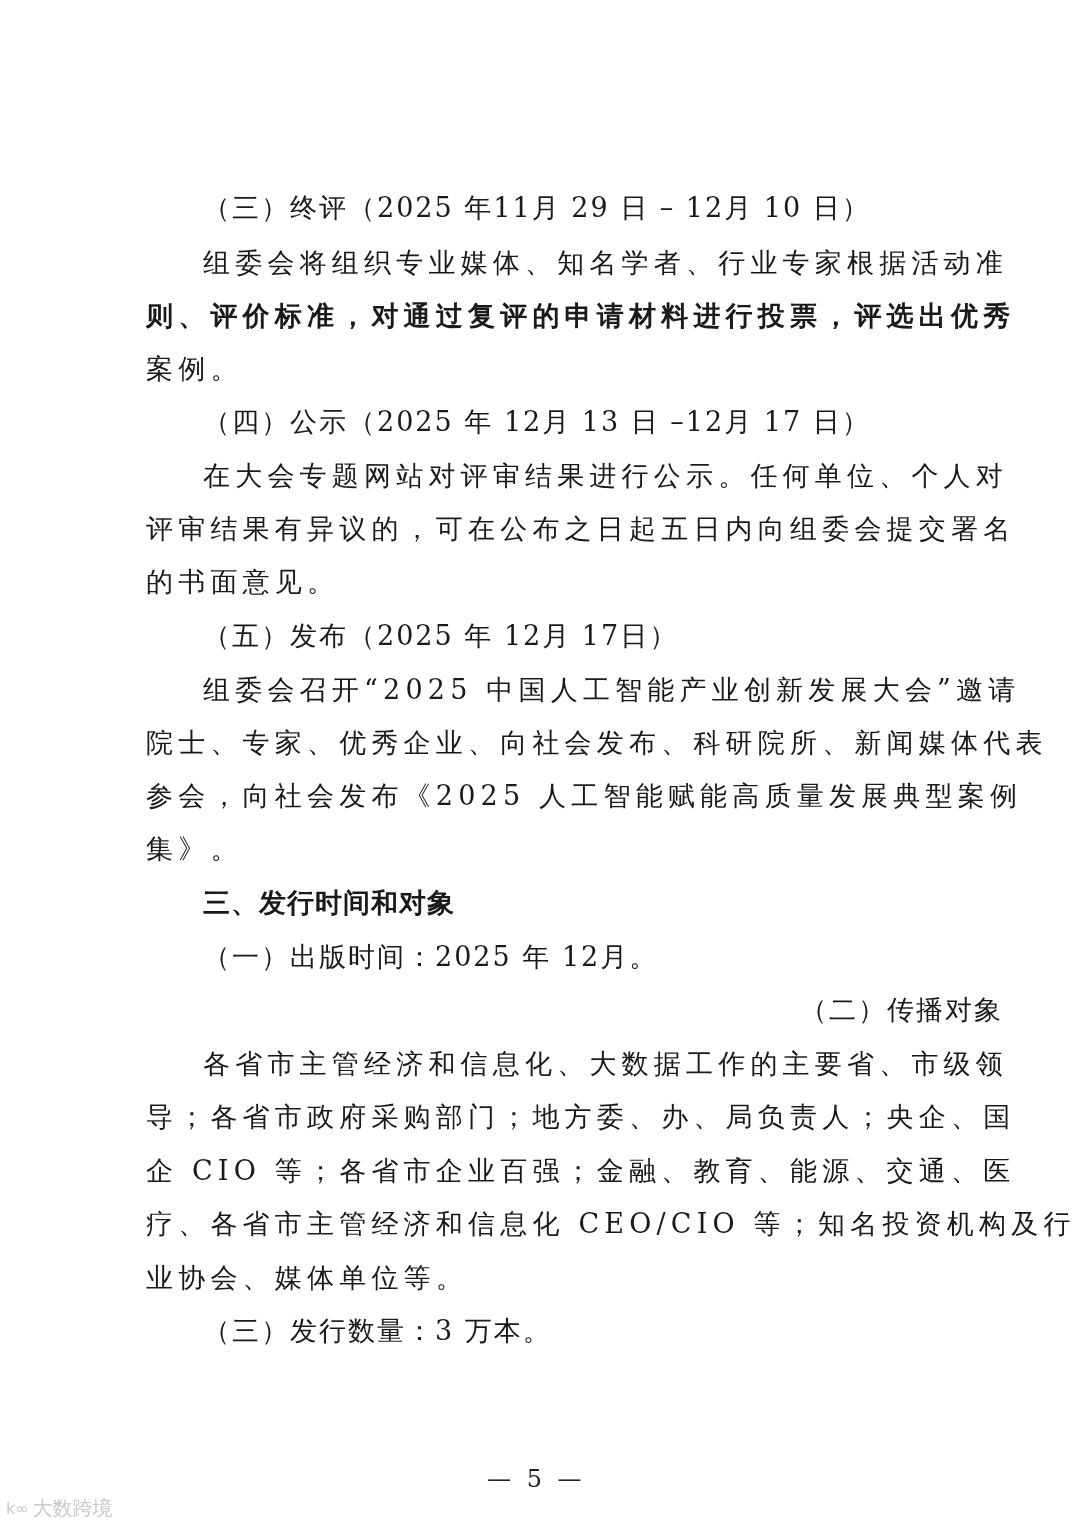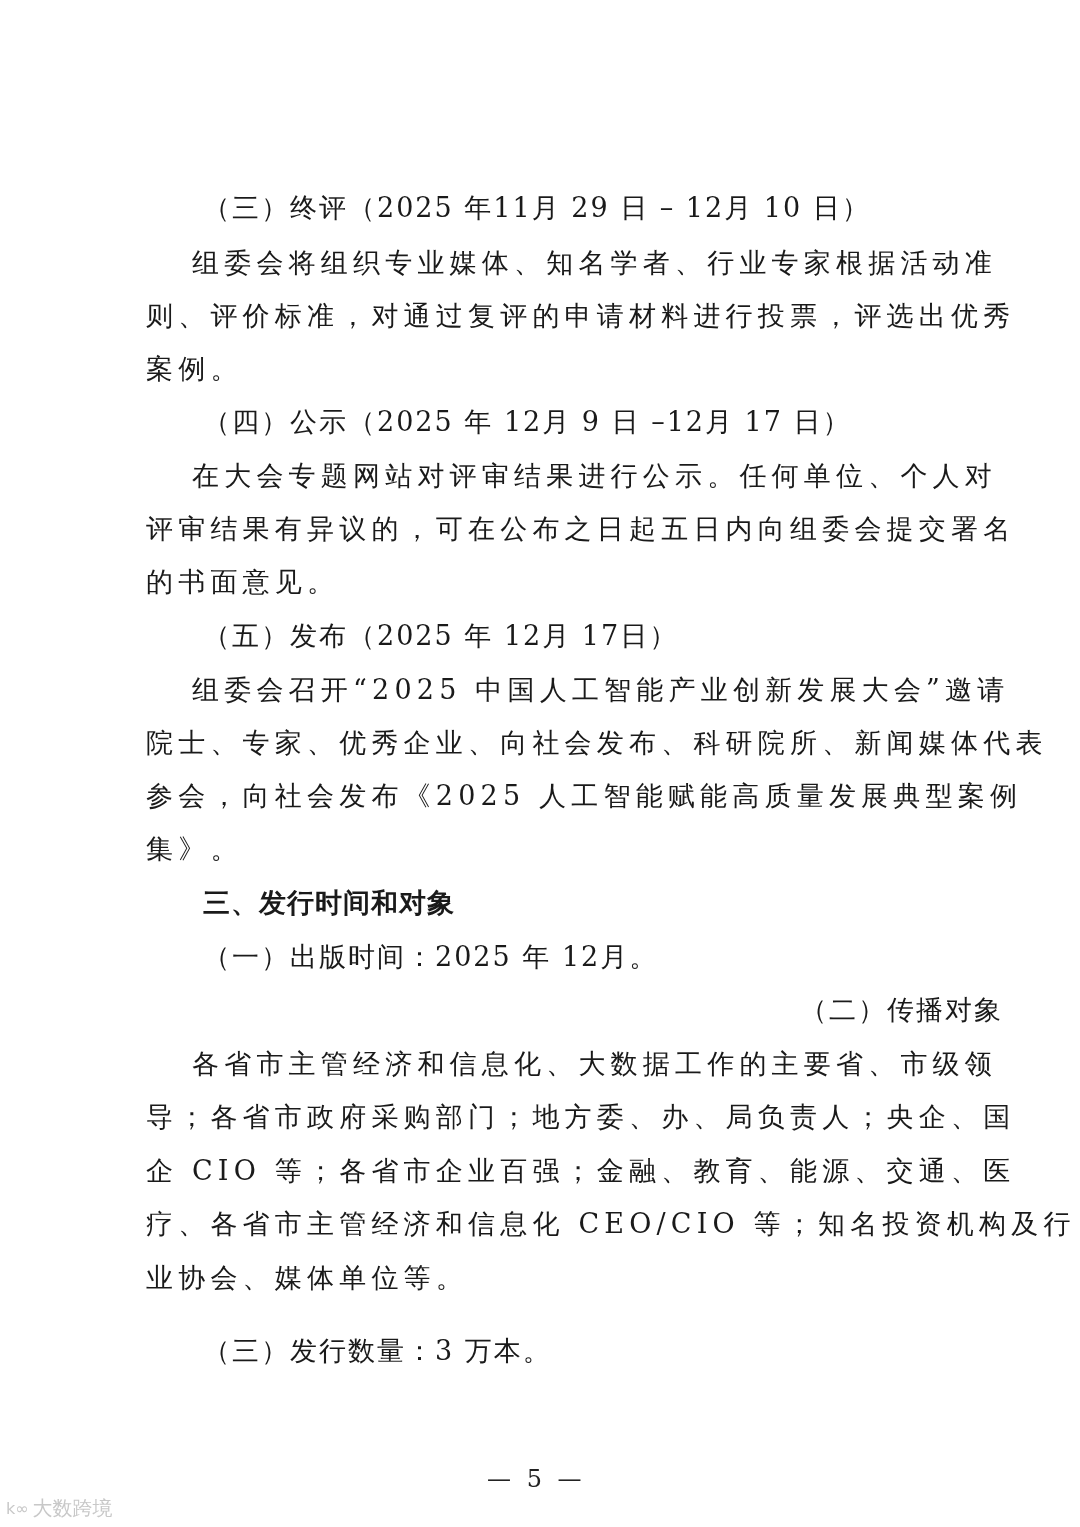"组委会将组织专业媒体、知名学者、行业专家根据活动准" .indent { left: 192px -> 203px }
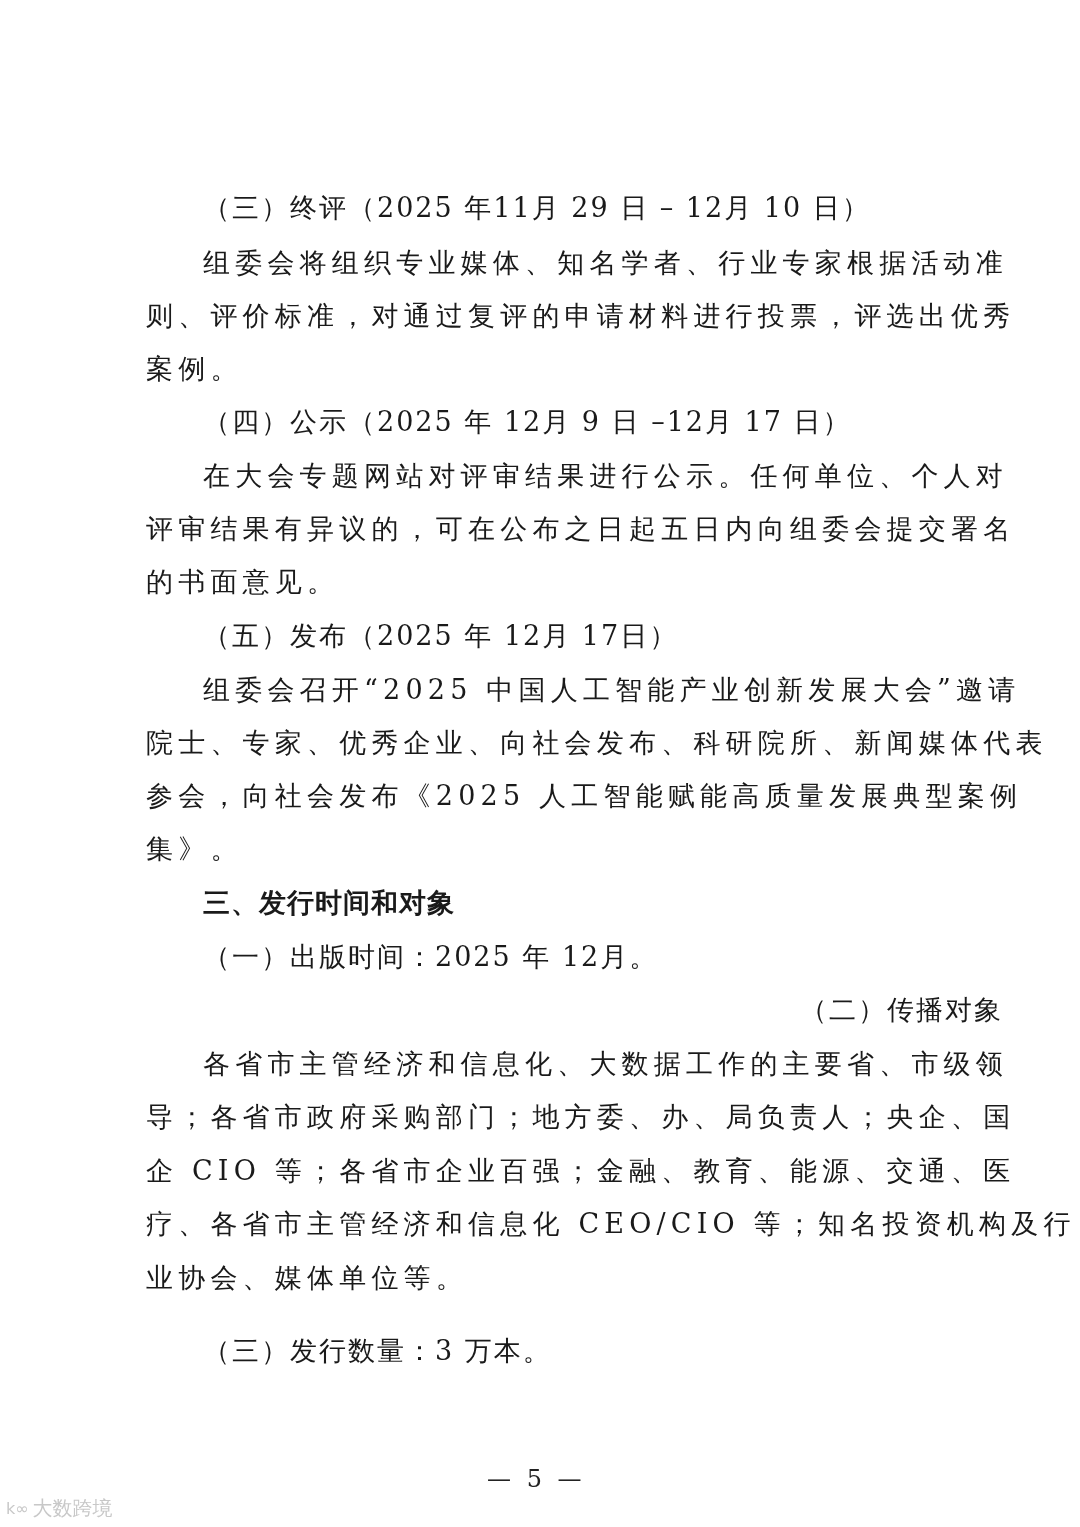"则、评价标准，对通过复评的申请材料进行投票，评选出优秀" div.line { font-weight: none -> bold }
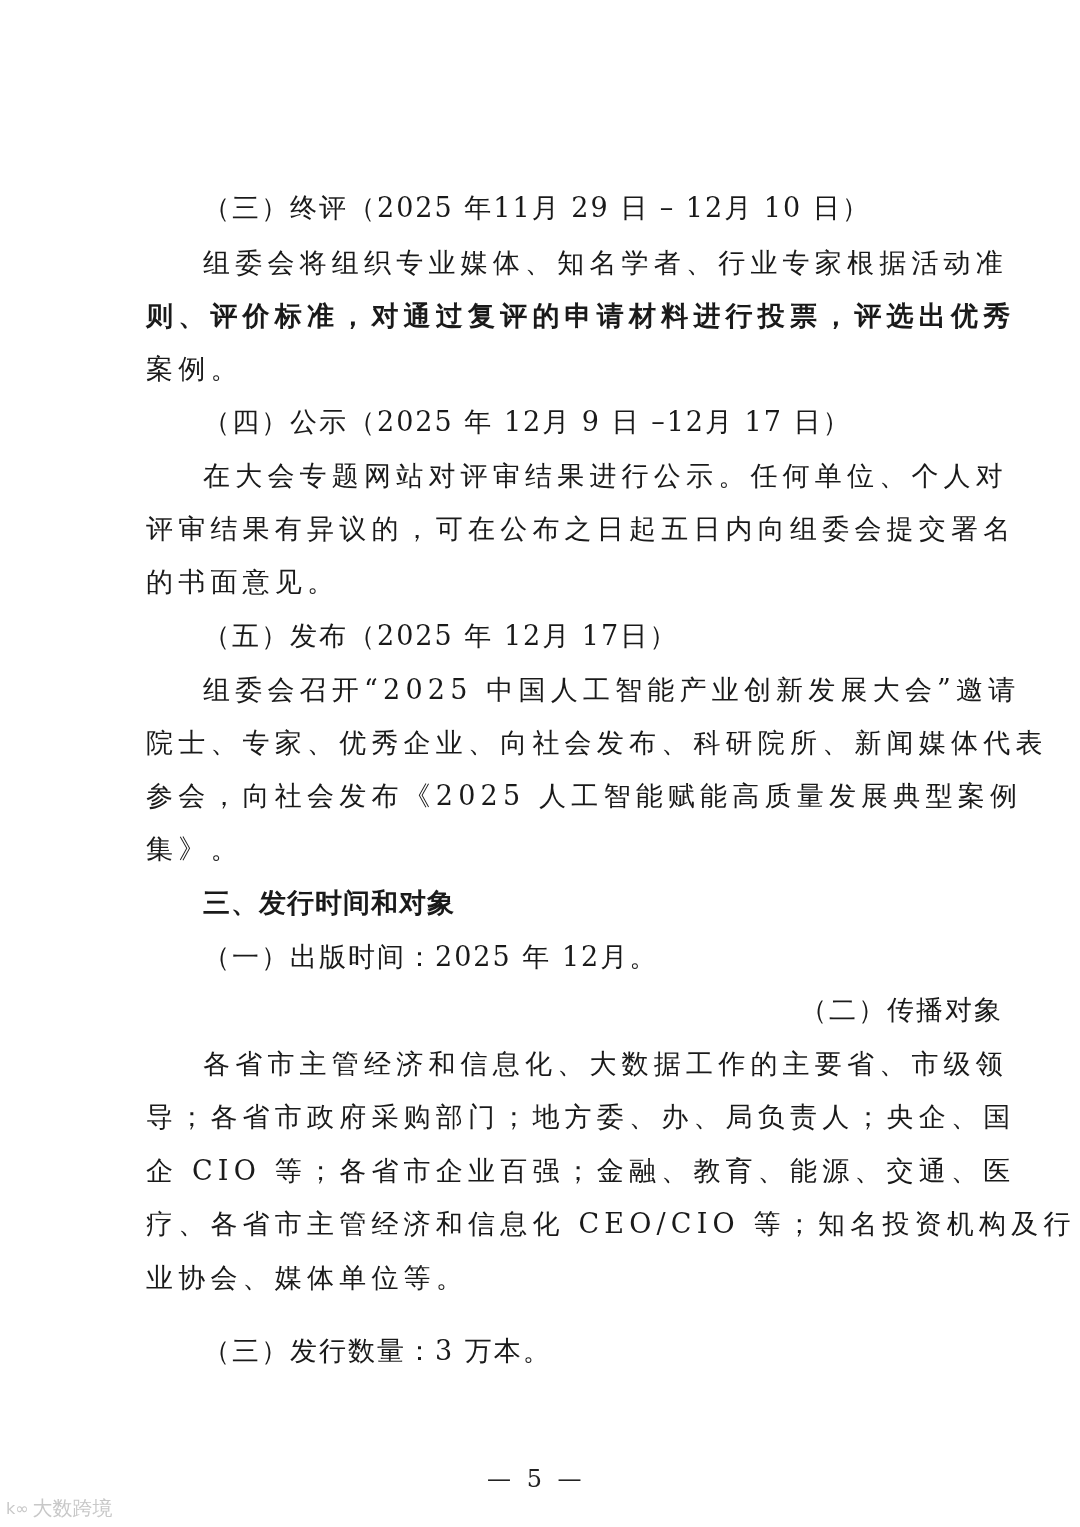"（四）公示（2025 年 12月 9 日" div.line { text: 9 -> 13 }
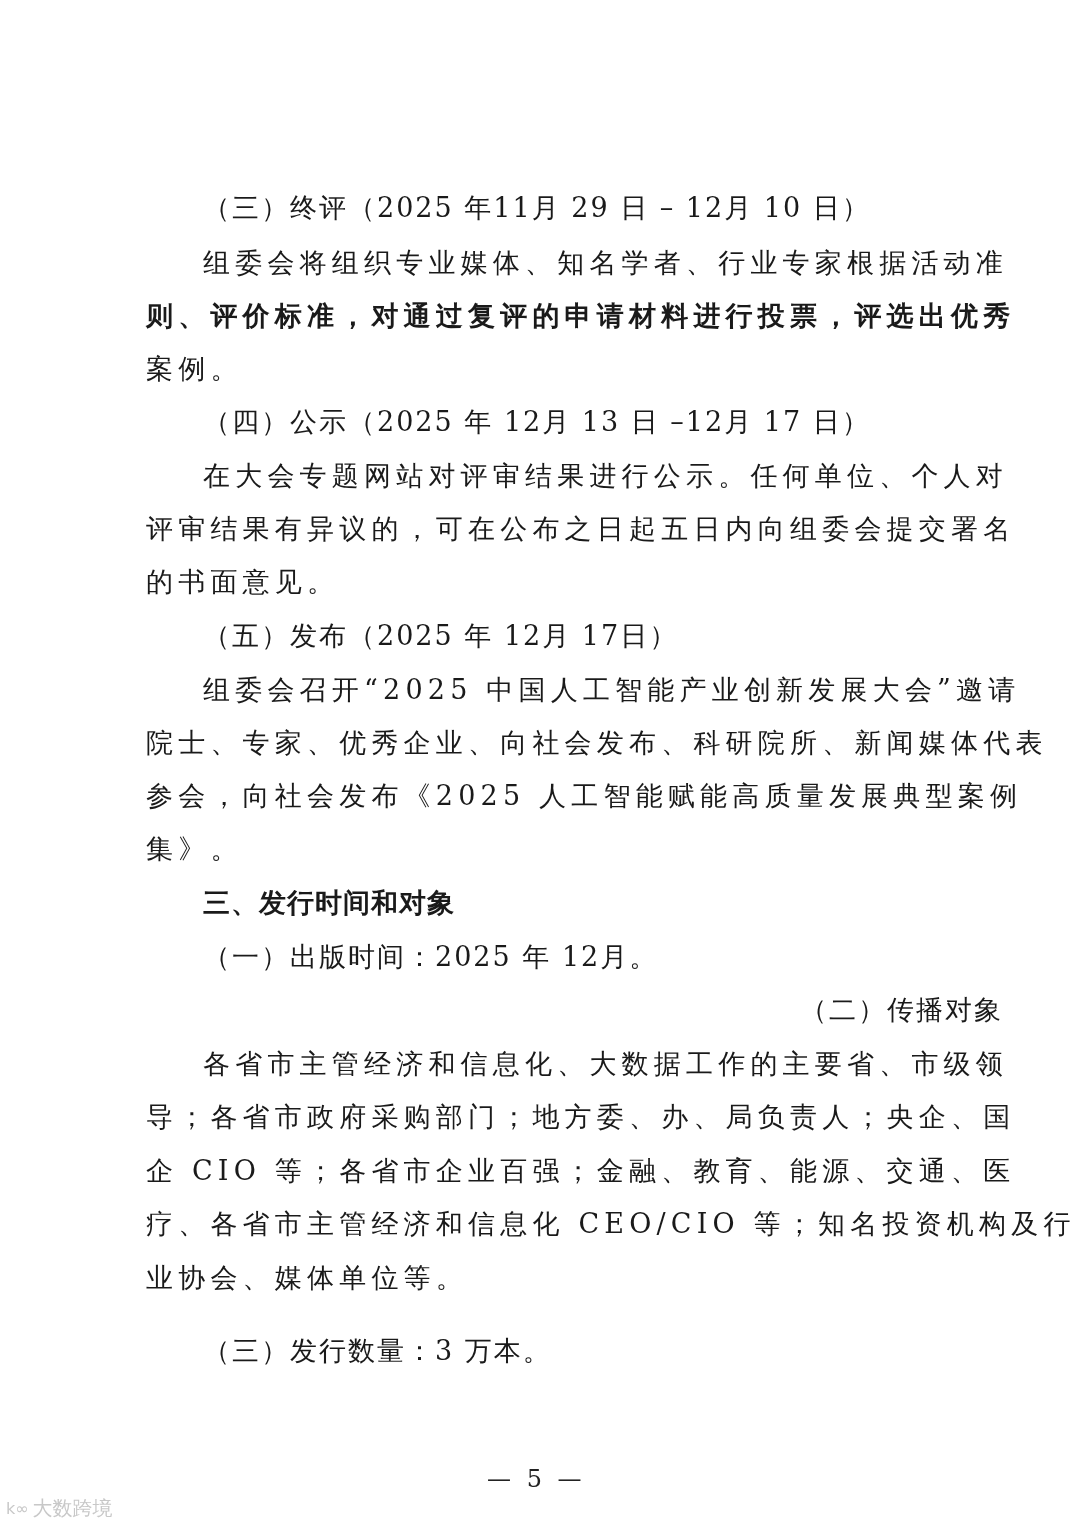"（三）发行数量：3 万本。" div.line { margin-top: 20px -> none }
